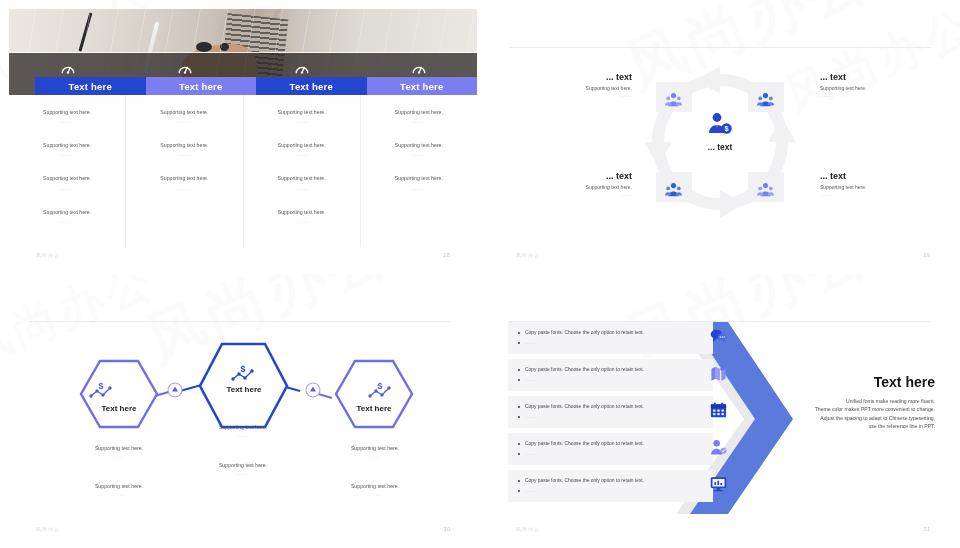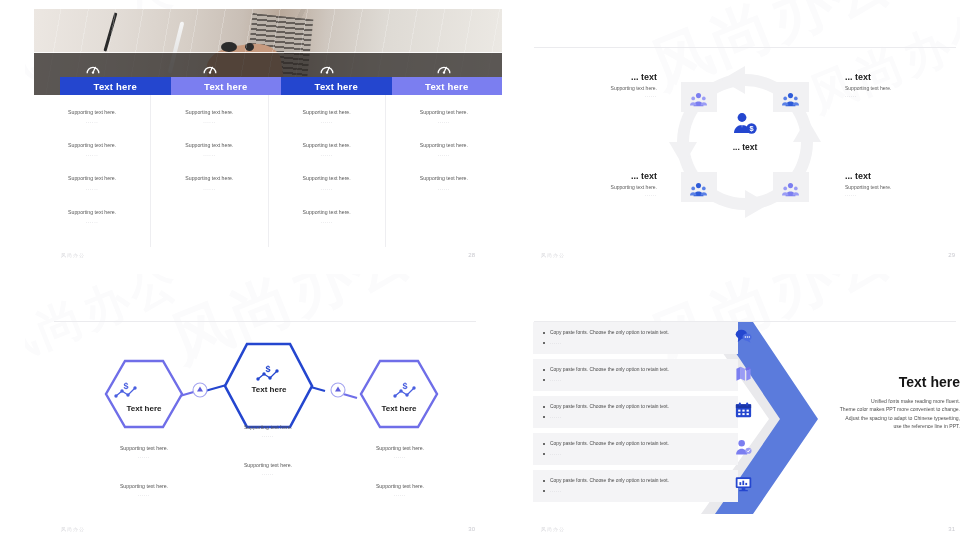"Text here" .slide { margin-left: 25px -> none }
